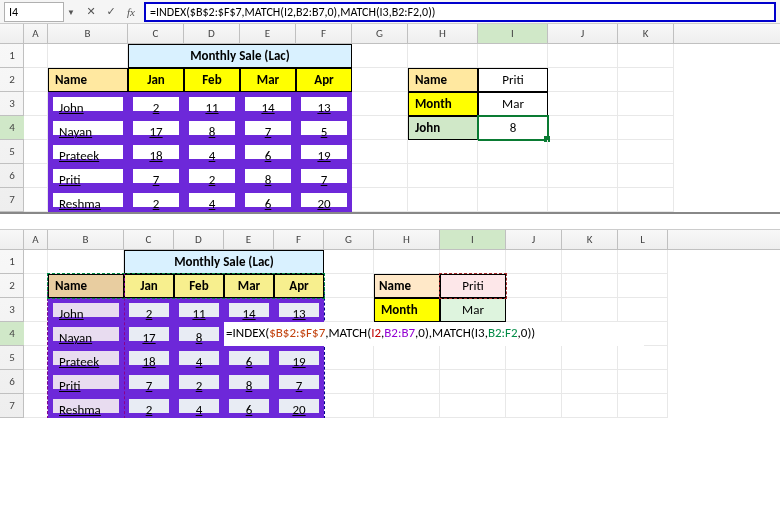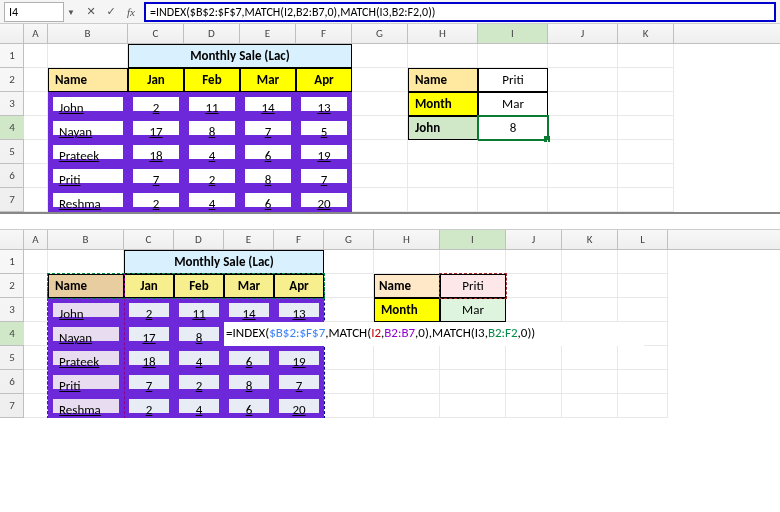"$B$2:$F$7" .edit-overlay .tok-blue { color: #3b82f6 -> #c2410c }
